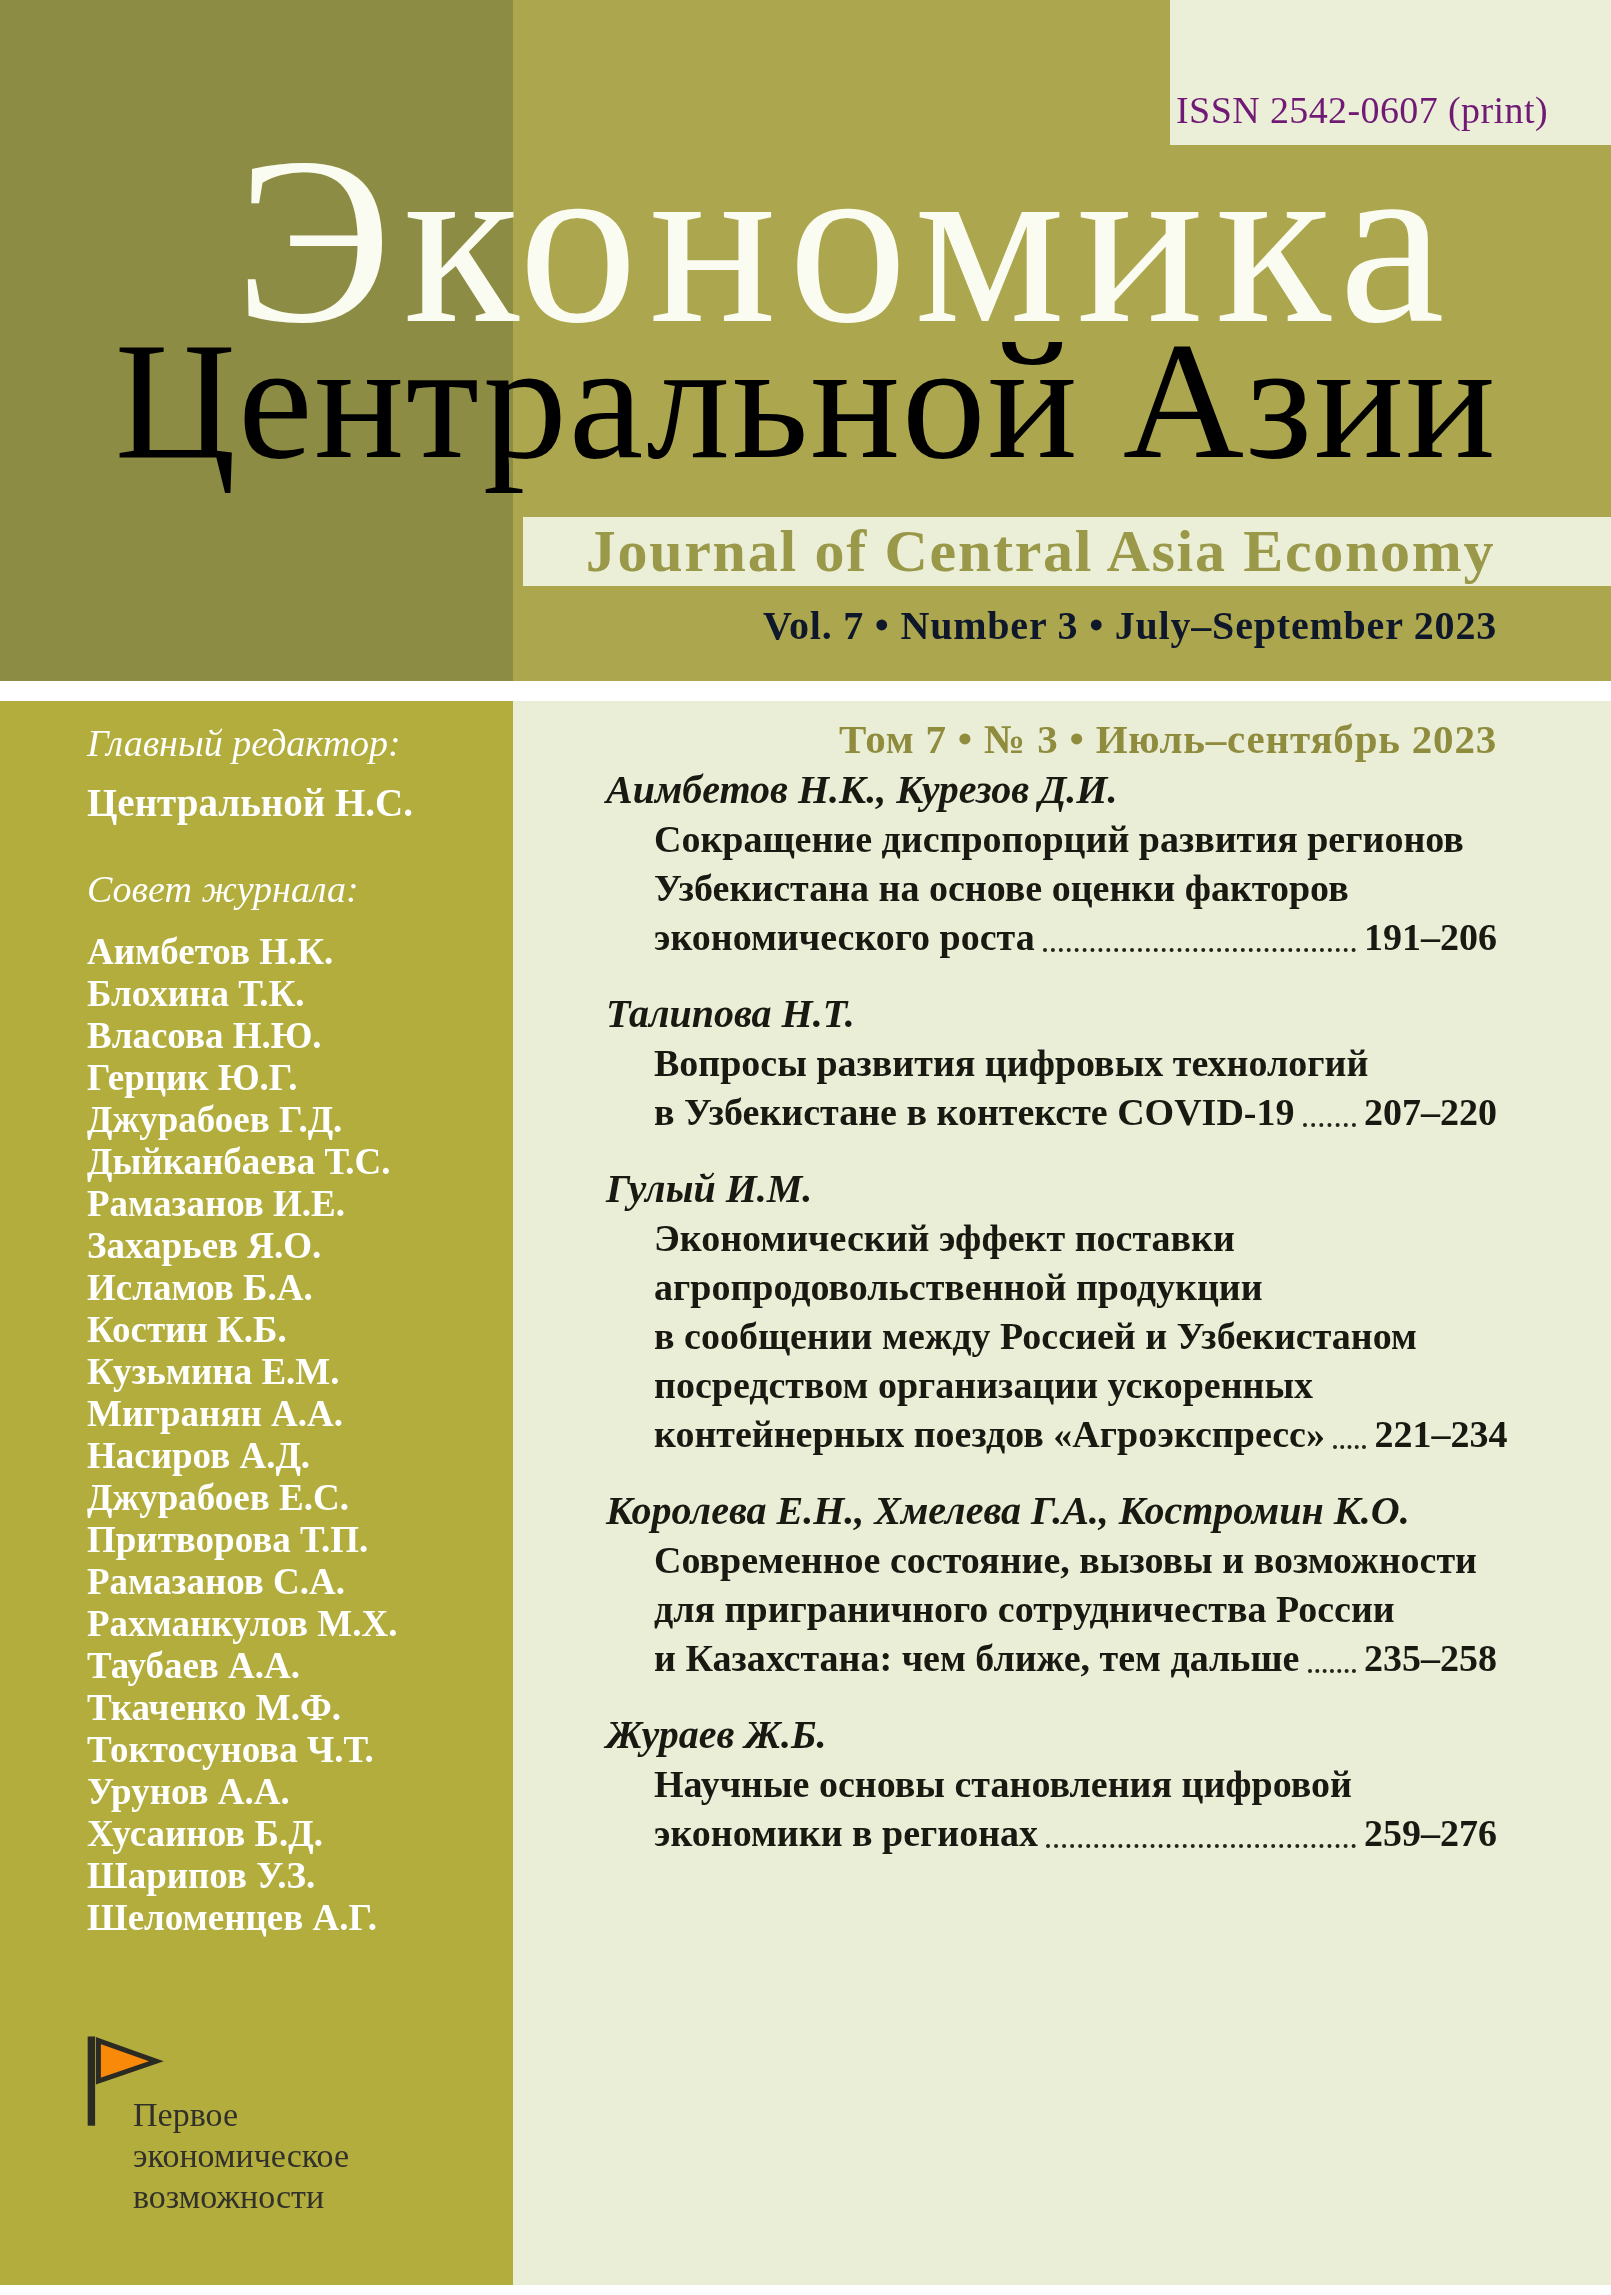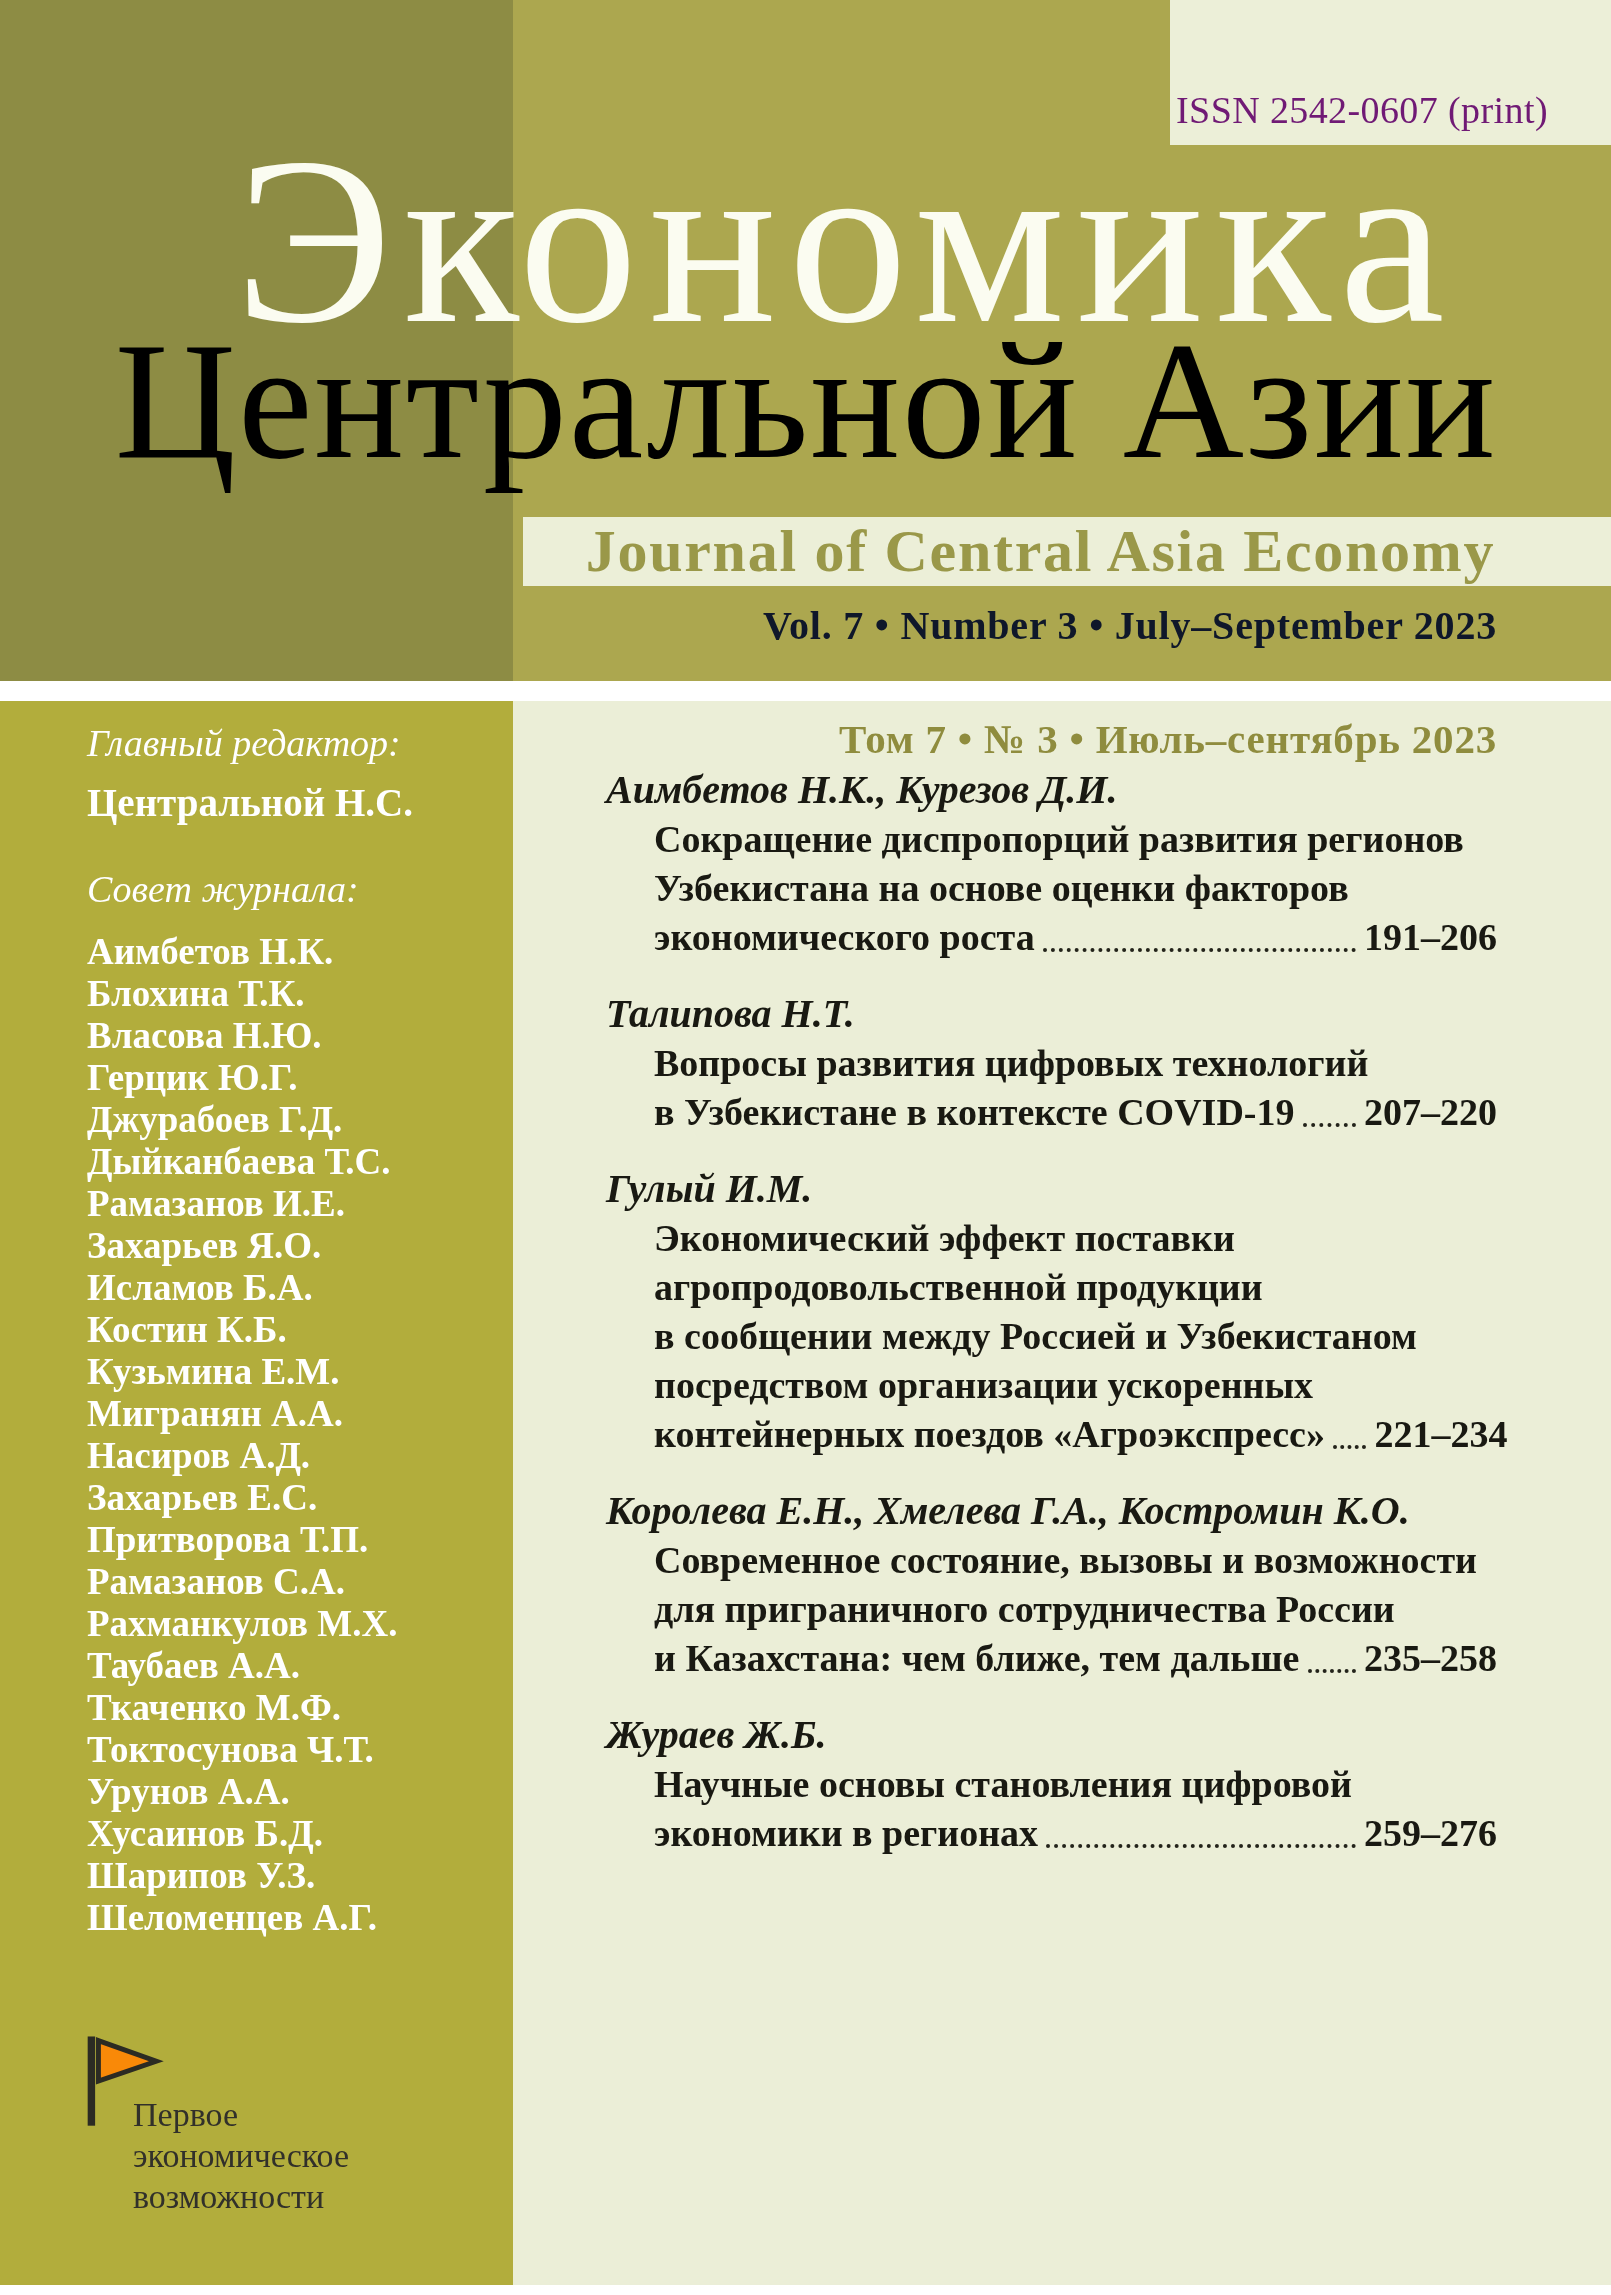"Захарьев Е.С." li.council-member { text: Захарьев -> Джурабоев }
